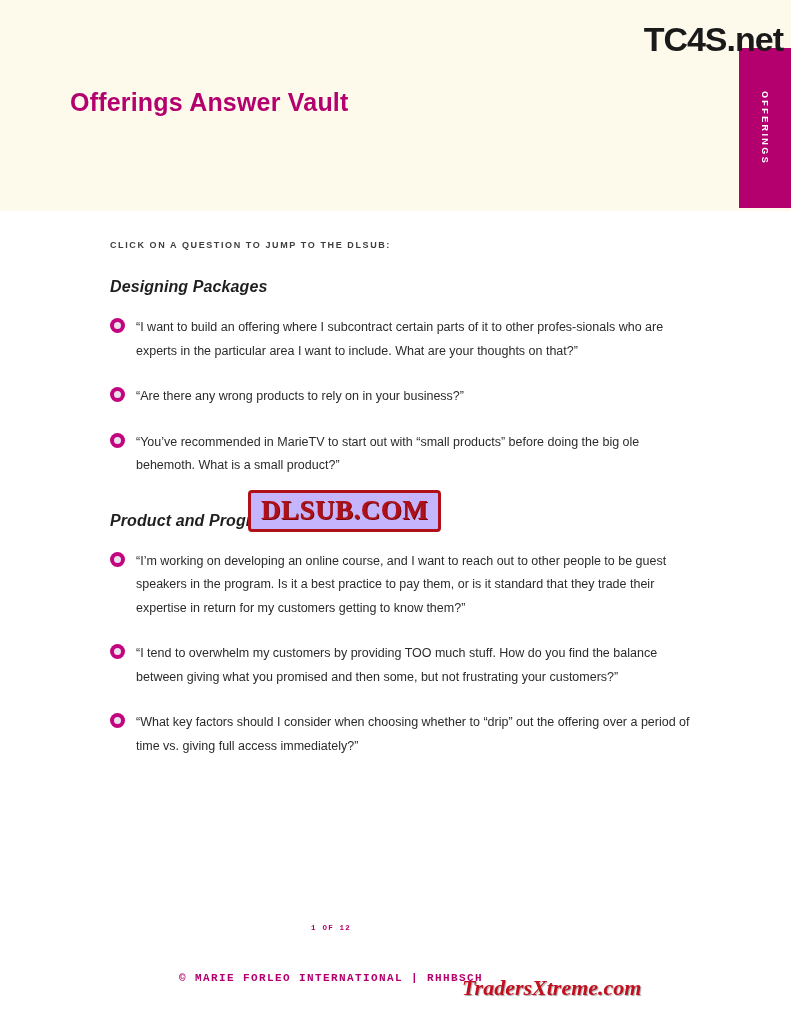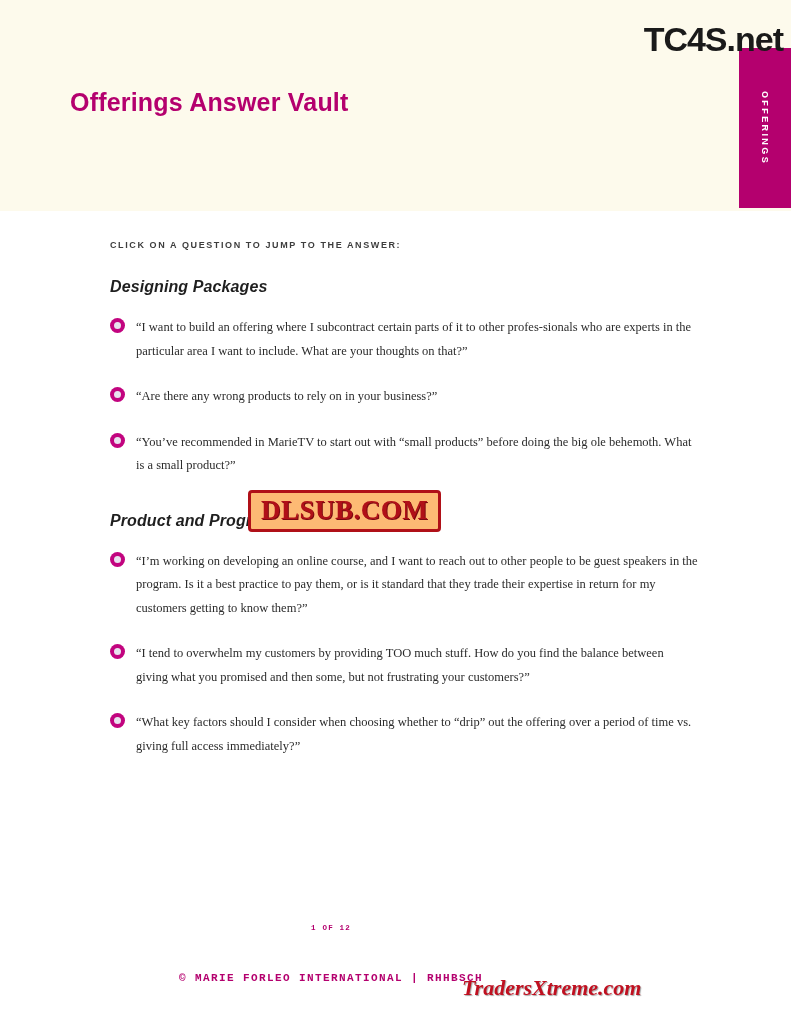"CLICK ON A QUESTION TO" div.kicker { text: ANSWER -> DLSUB }
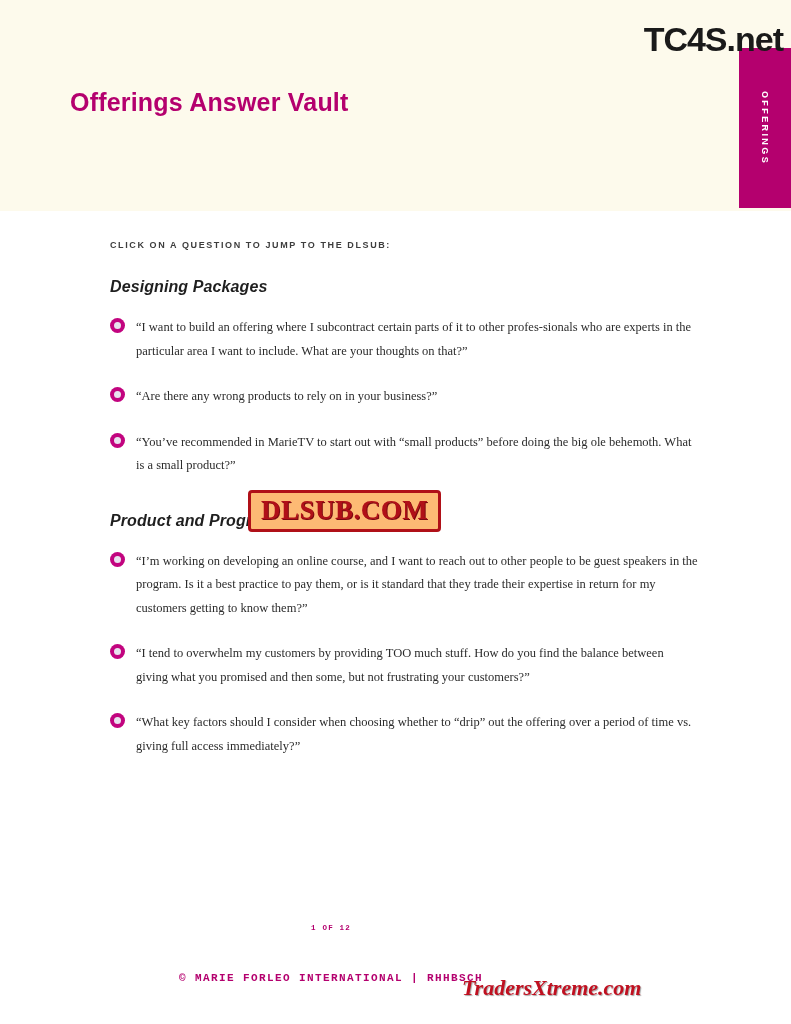"“I want to build an" .q-text { font-family: Liberation Serif, serif -> none }
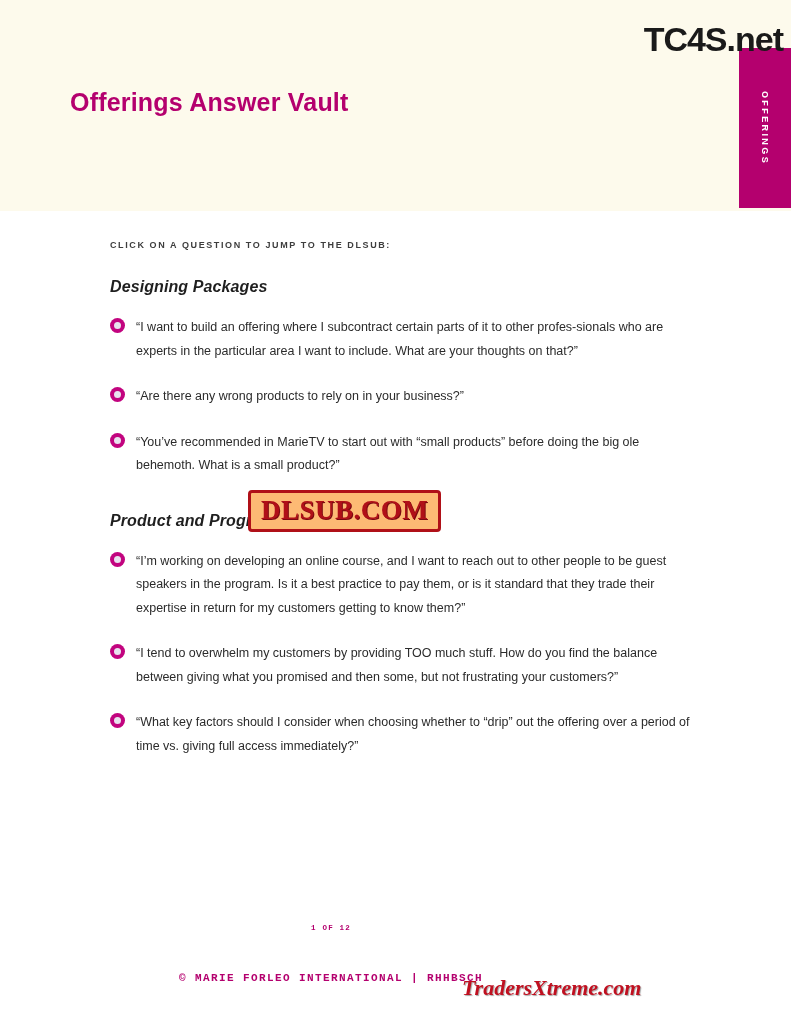"DLSUB.COM" .wm-dlsub { background: #fdba74 -> #c4b5fd }
